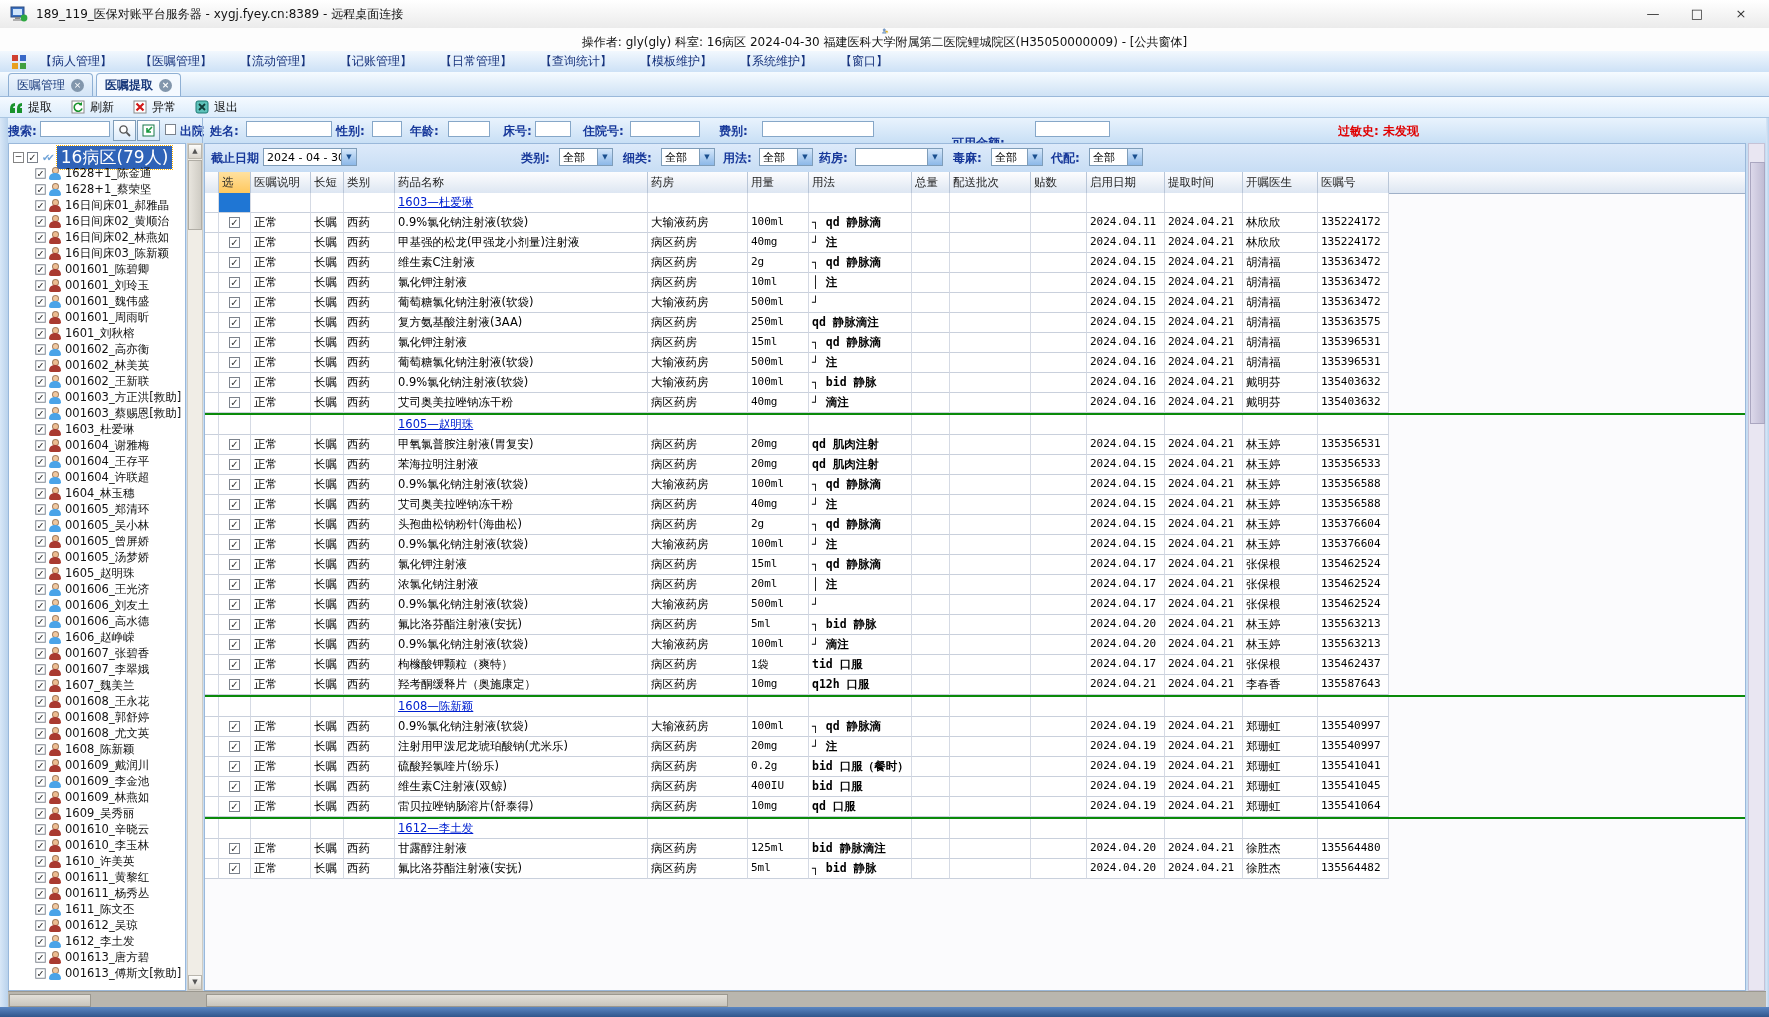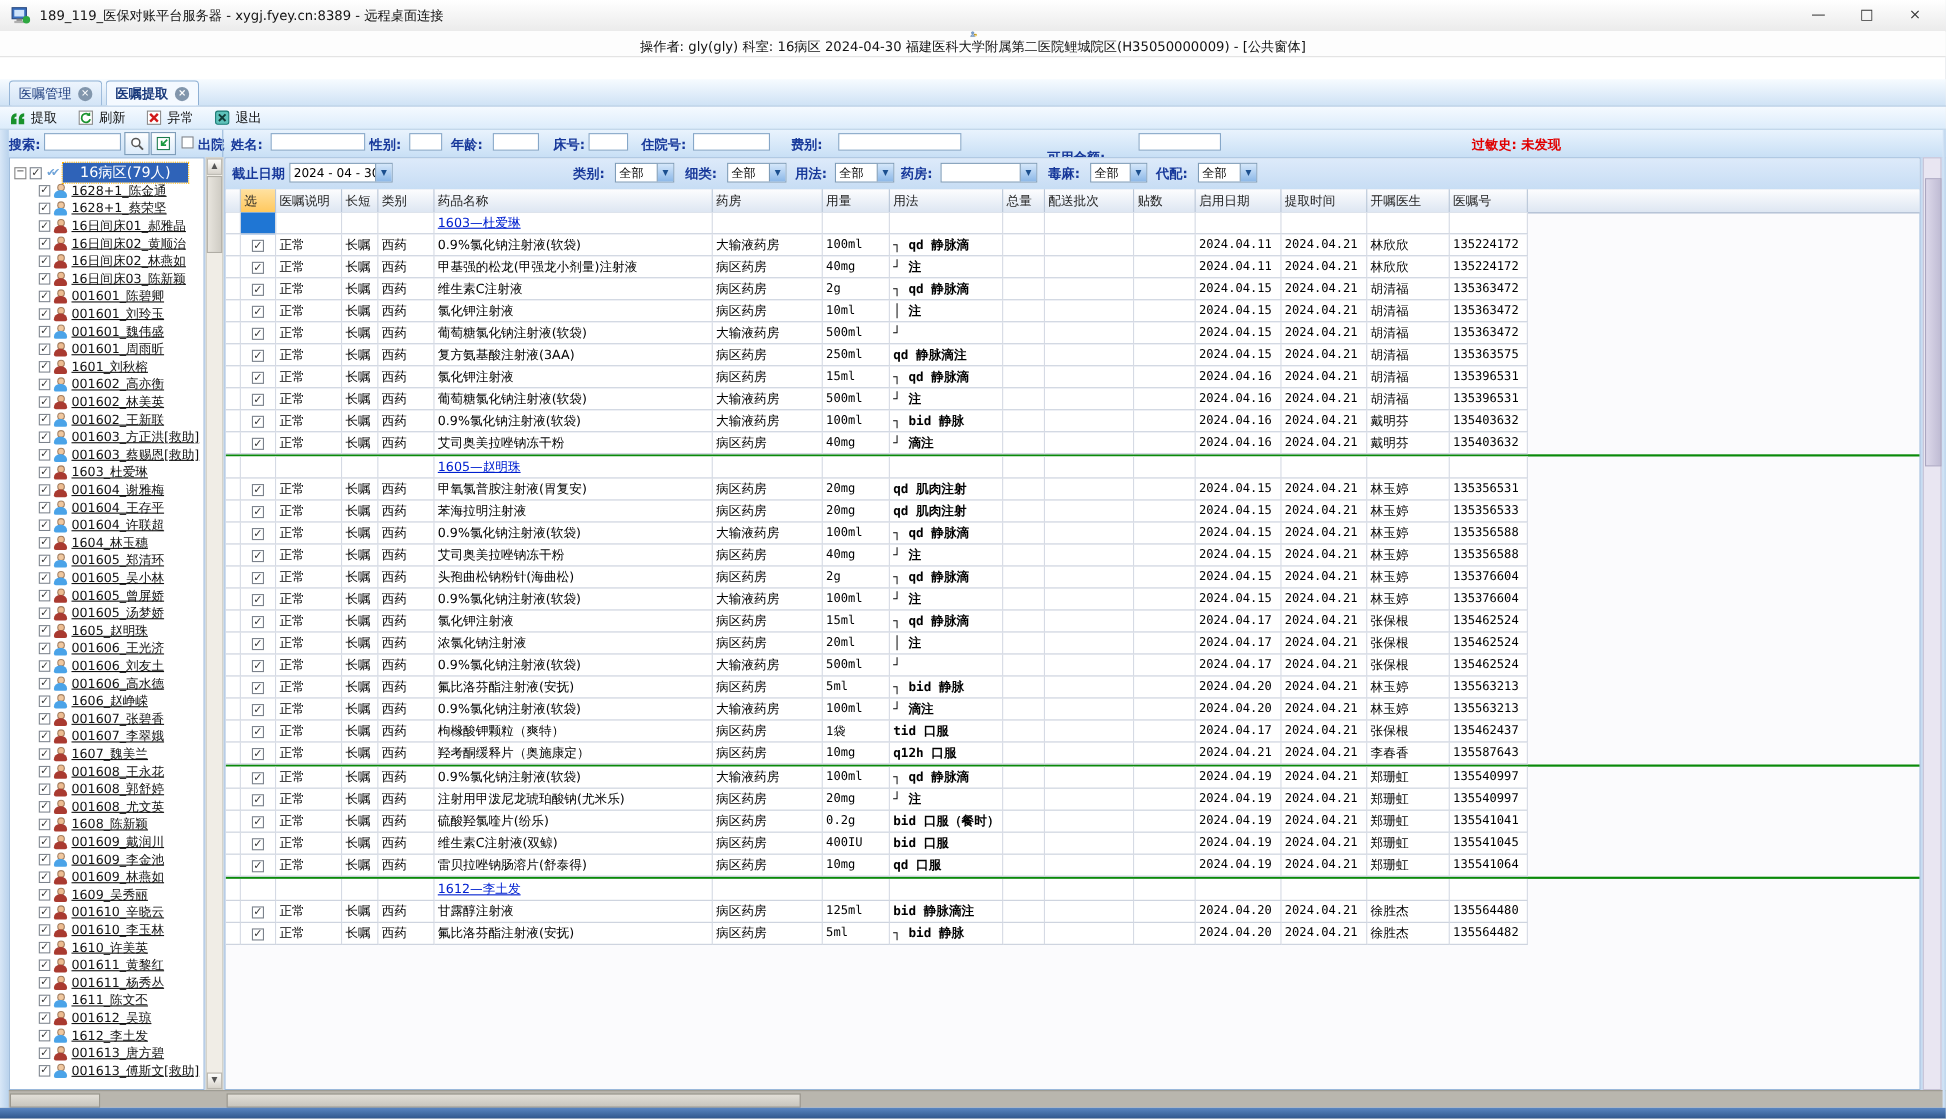"【病人管理】" div.abs { html: none -> <div> <span> <i></i> <i></i> <i></i> <i></i> </span> <span> <span>【病人管理】</span> <span>【医嘱管理】</span> <span>【流动管理】</span> <span>【记账管理】</span> <span>【日常管理】</span> <span>【查询统计】</span> <span>【模板维护】</span> <span>【系统维护】</span> <span>【窗口】</span> </span> </div> }
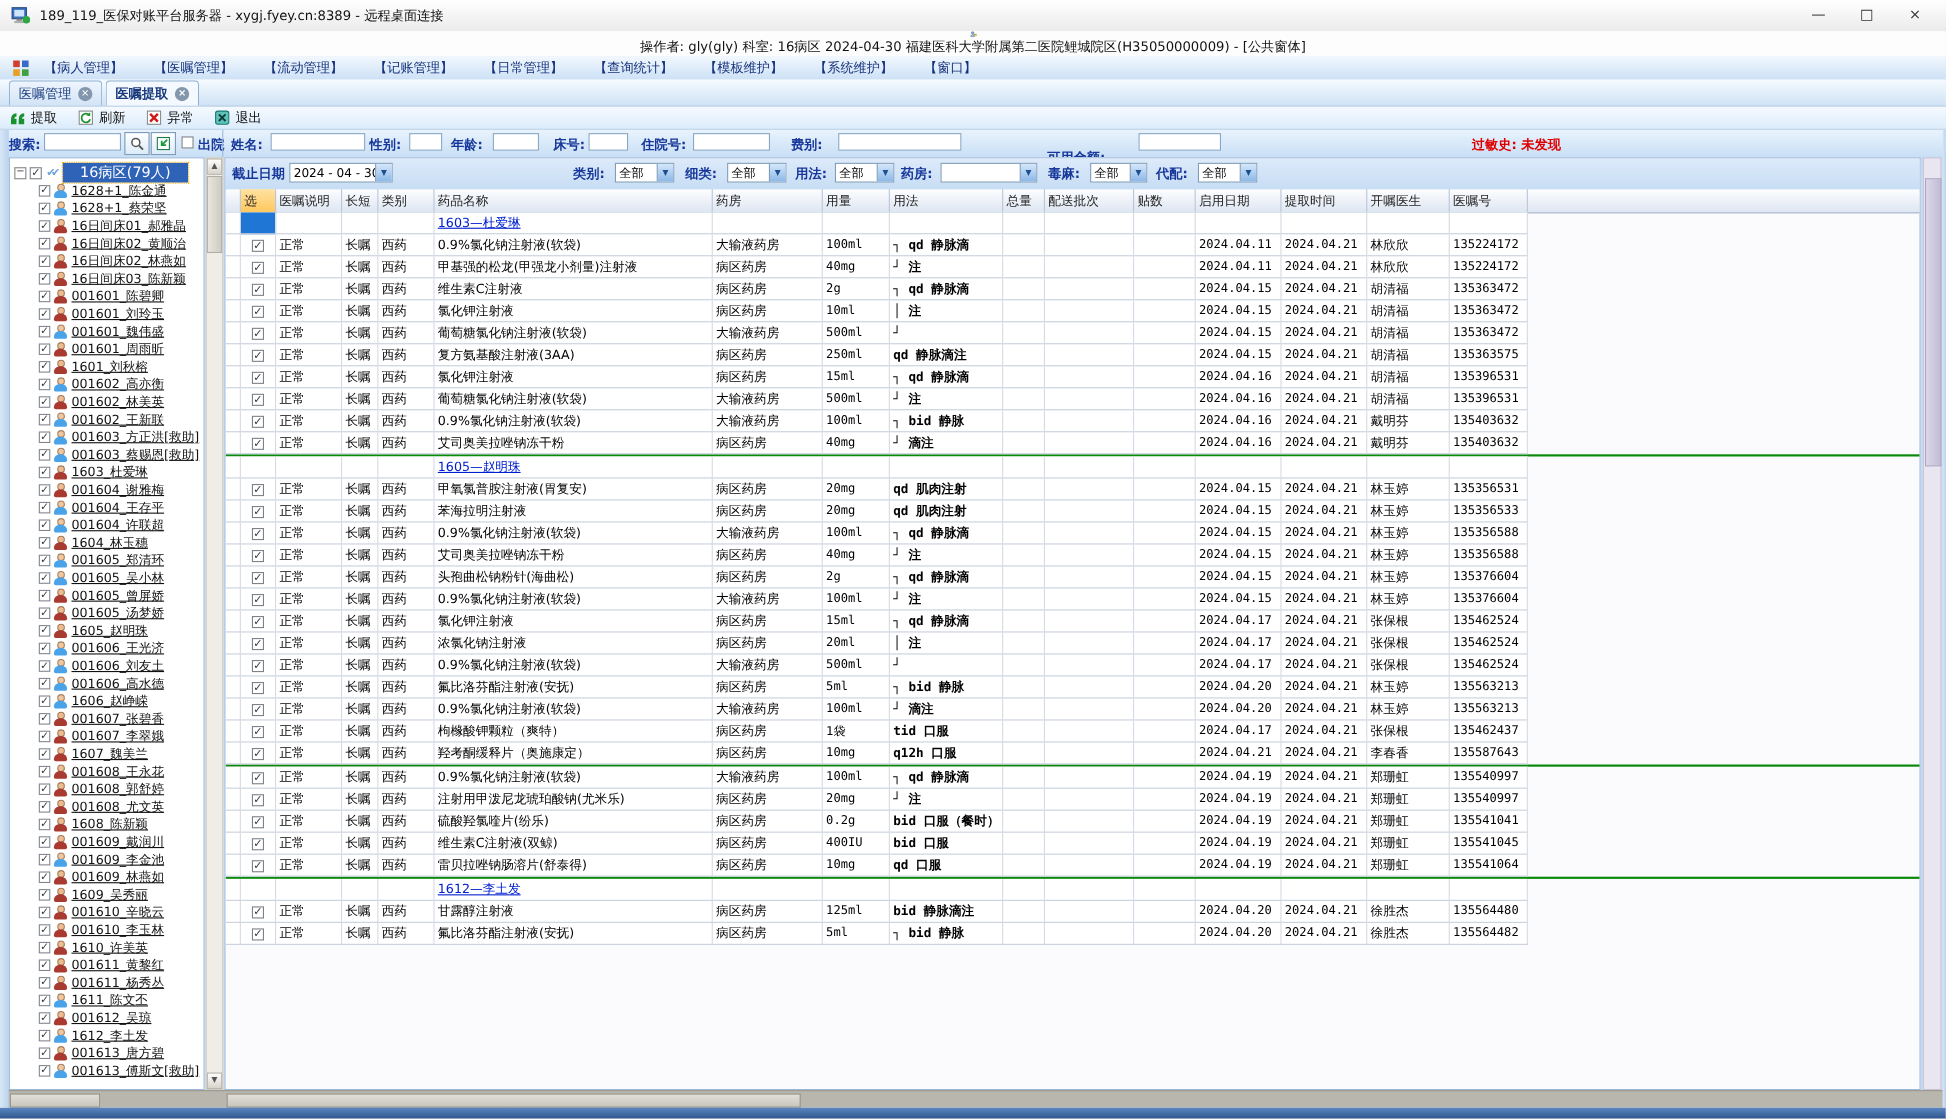"16病区(79人)" .root-label { font-size: 13px -> 17px; padding: 0 16px -> 0 4px }
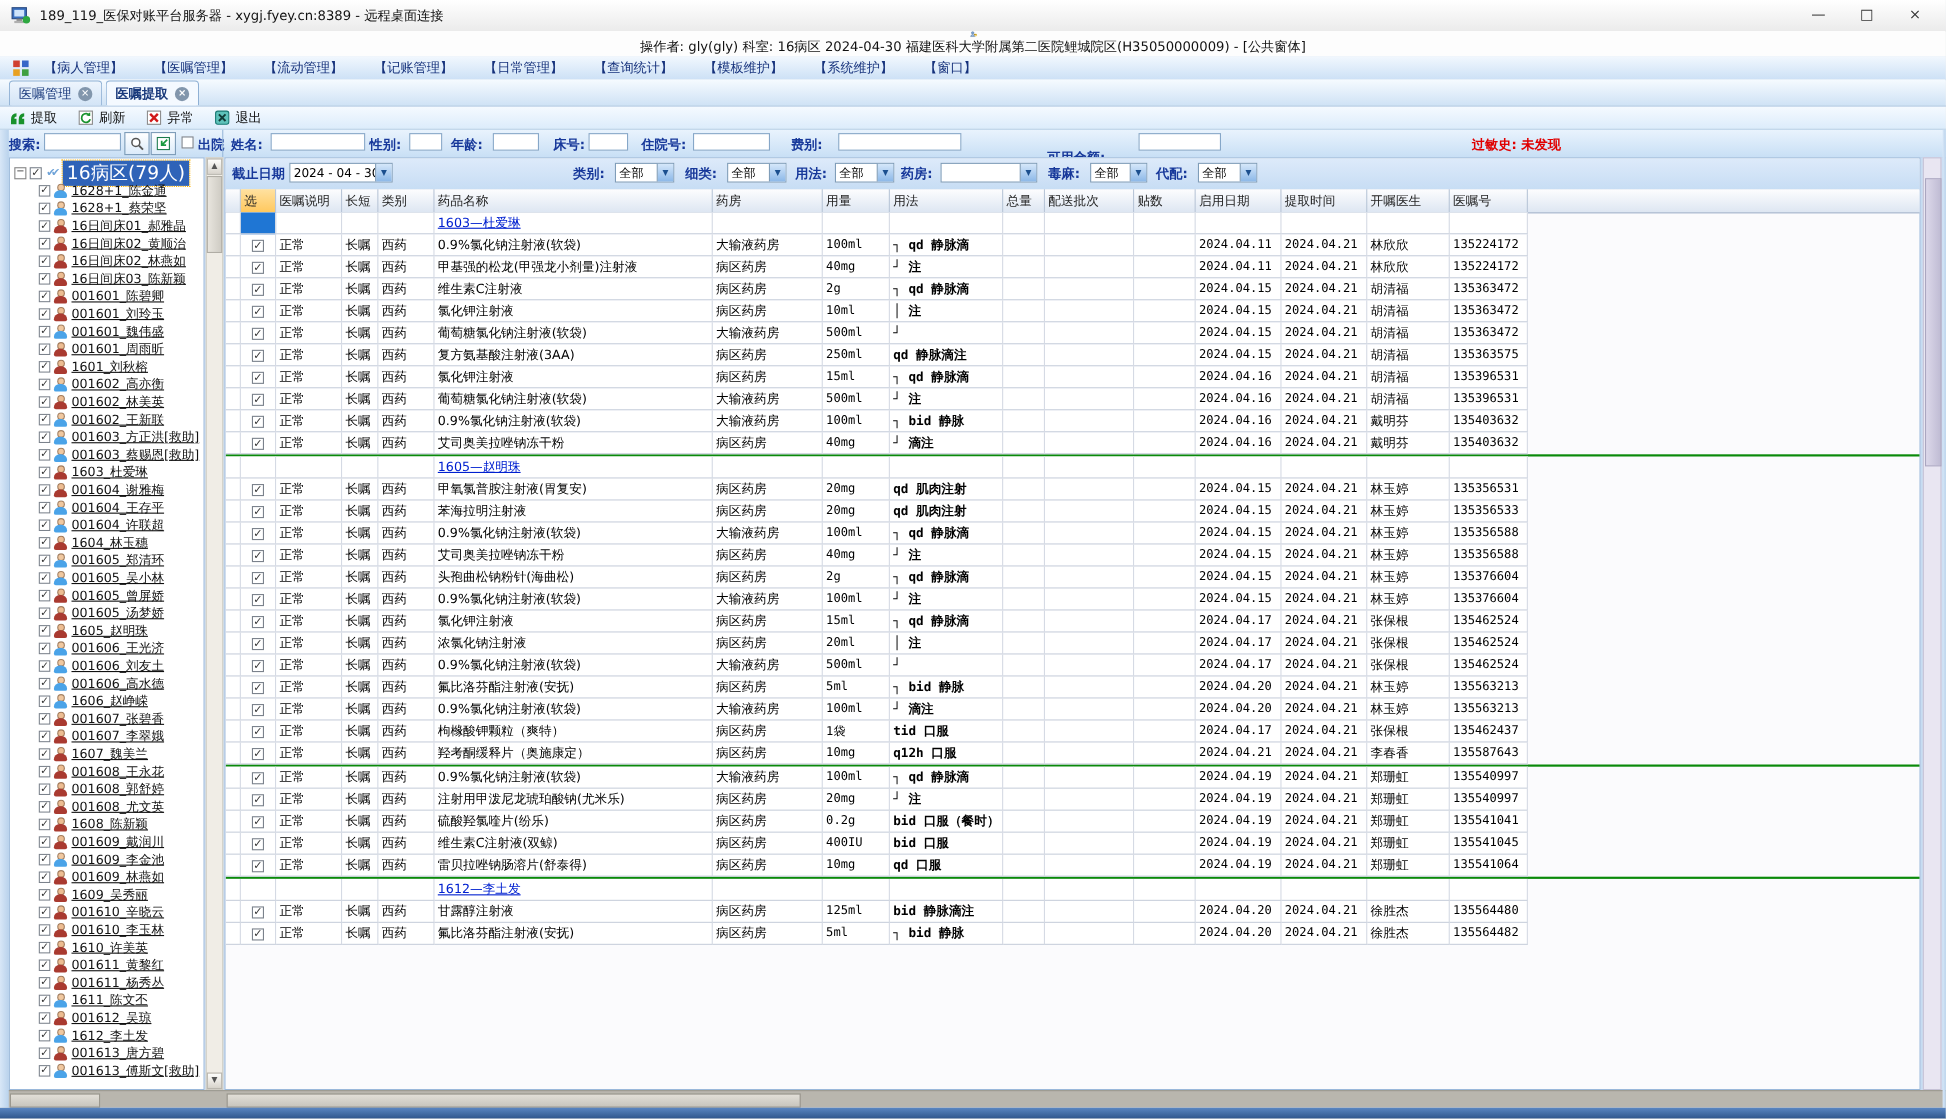"1628+1_陈金通" .pt-label { text-decoration: underline -> none }
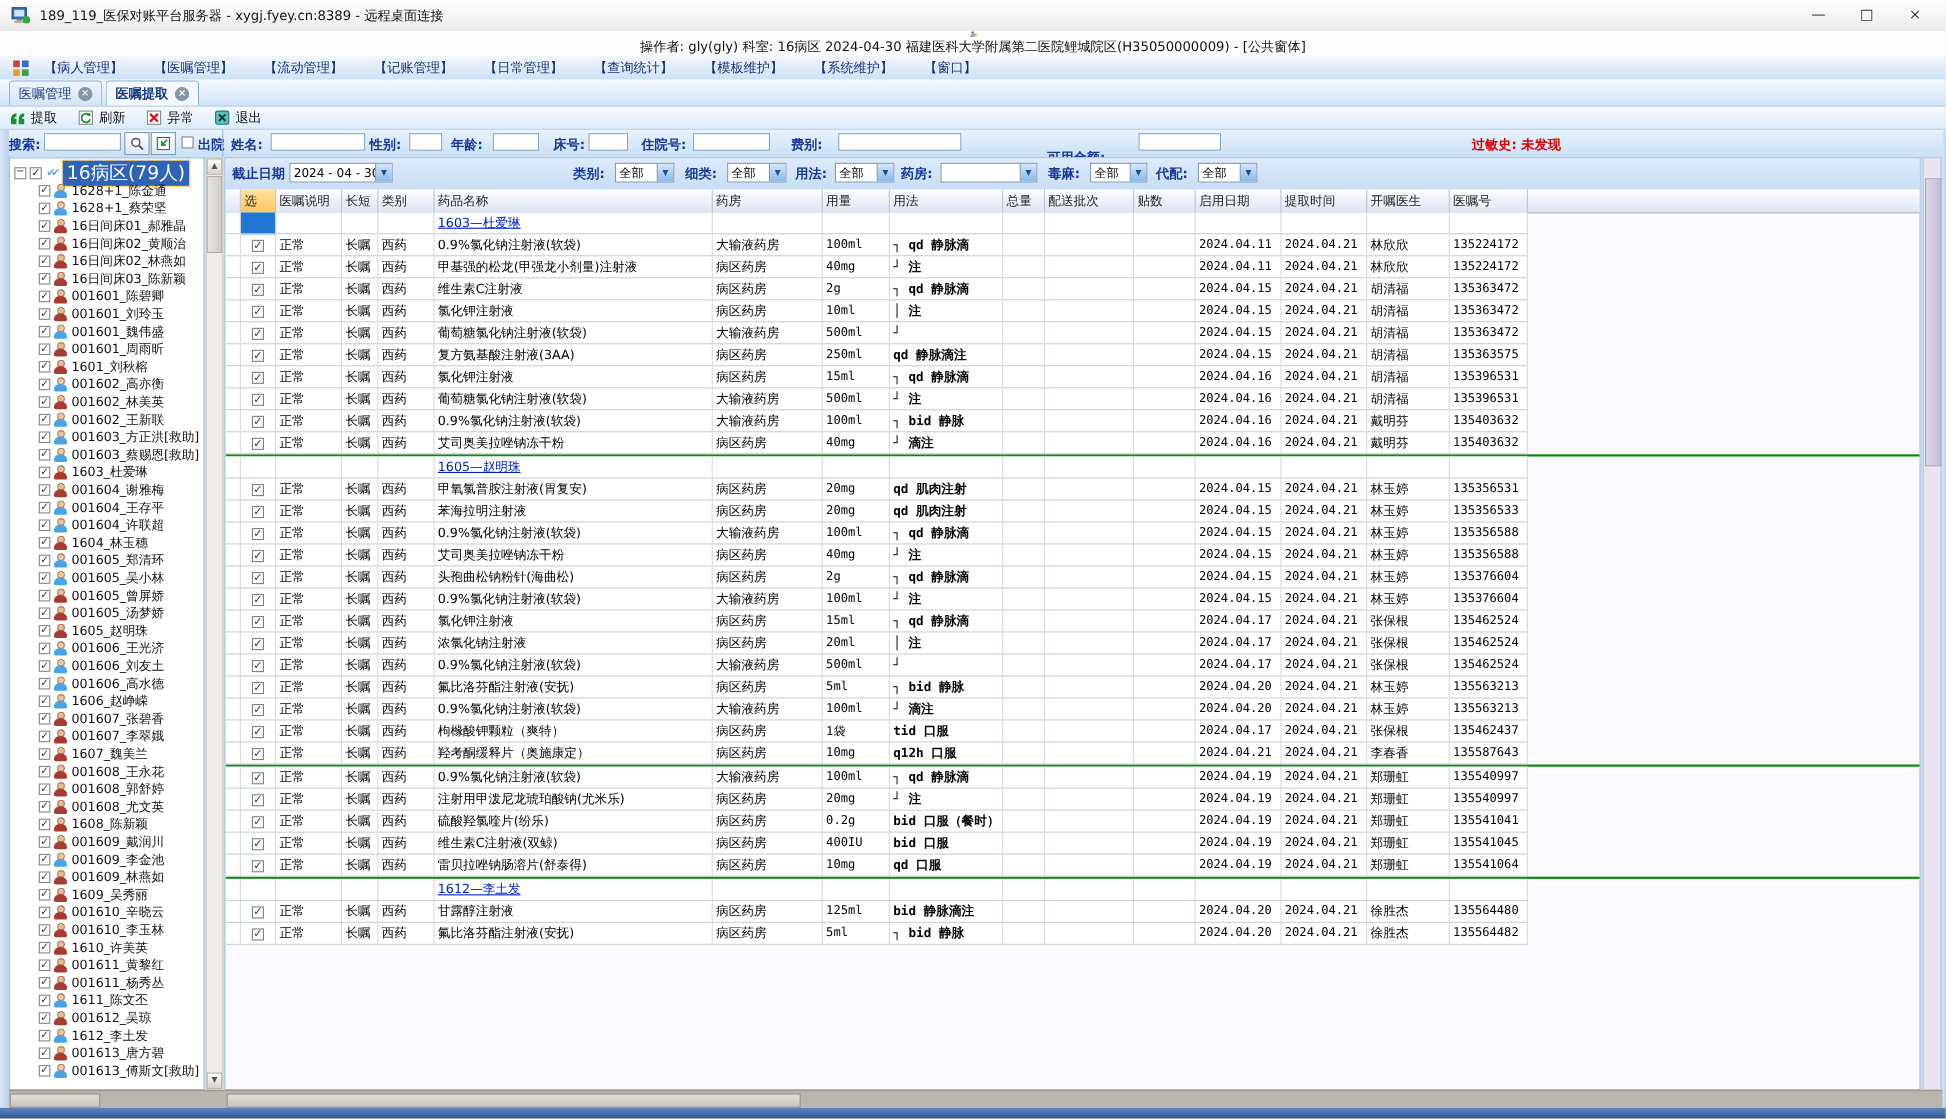"1608—陈新颖" div.trow { html: none -> <div> <div></div> <div></div> <div></div> <div></div> <div></div> <div><span>1608—陈新颖</span></div> <div></div> <div></div> <div></div> <div></div> <div></div> <div></div> <div></div> <div></div> <div></div> <div></div> </div> }
